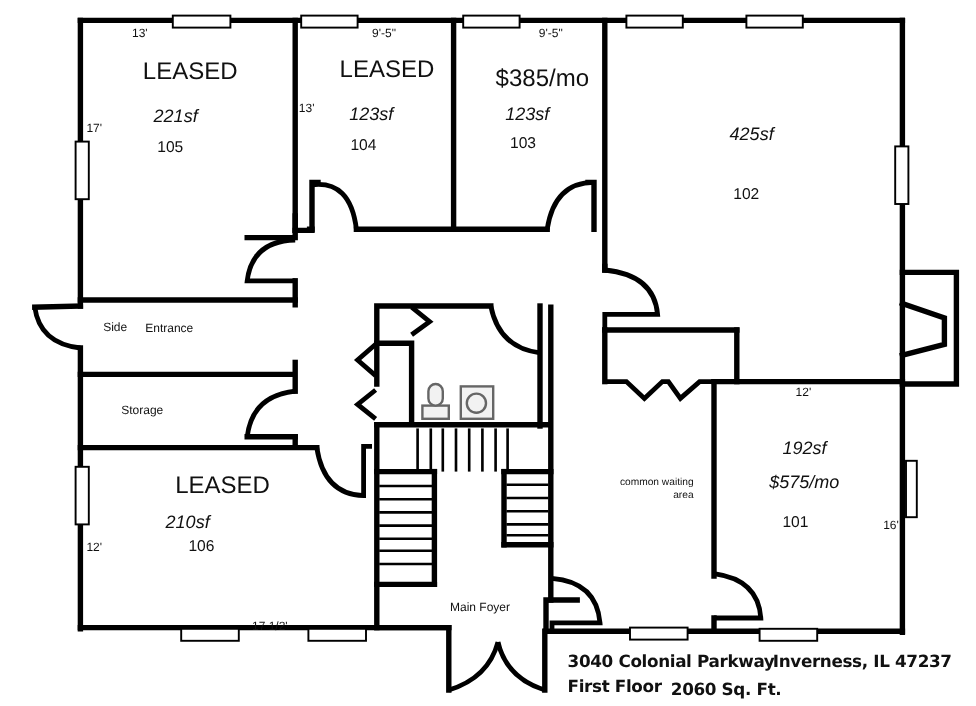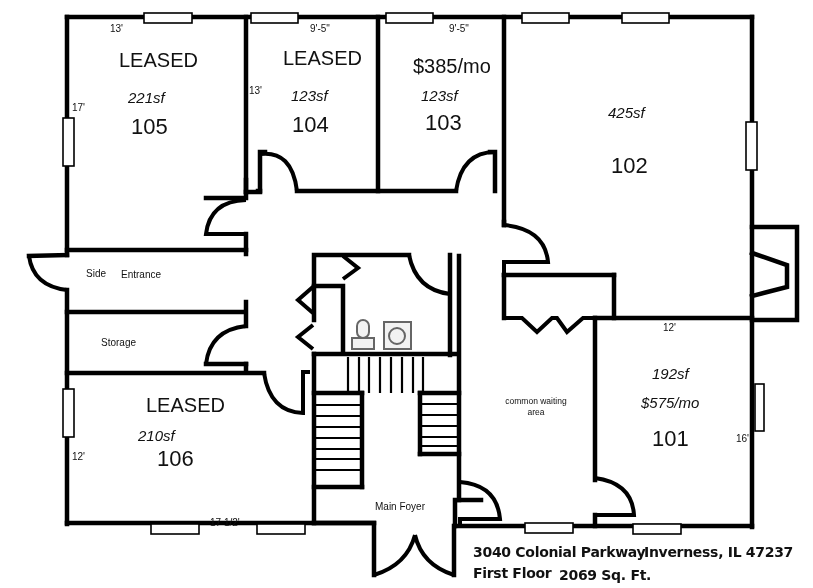"105" .num { font-size: 22px -> 13px }
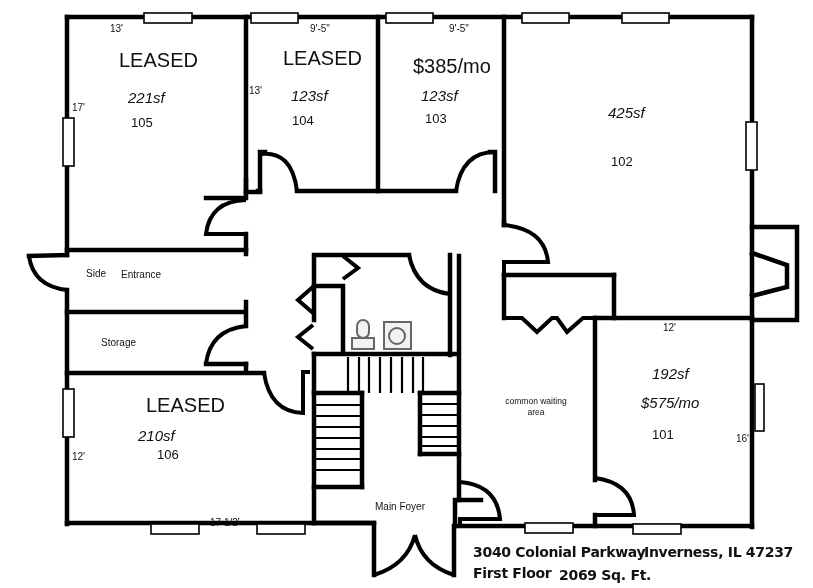"common waiting" .small { text-align: center -> right }
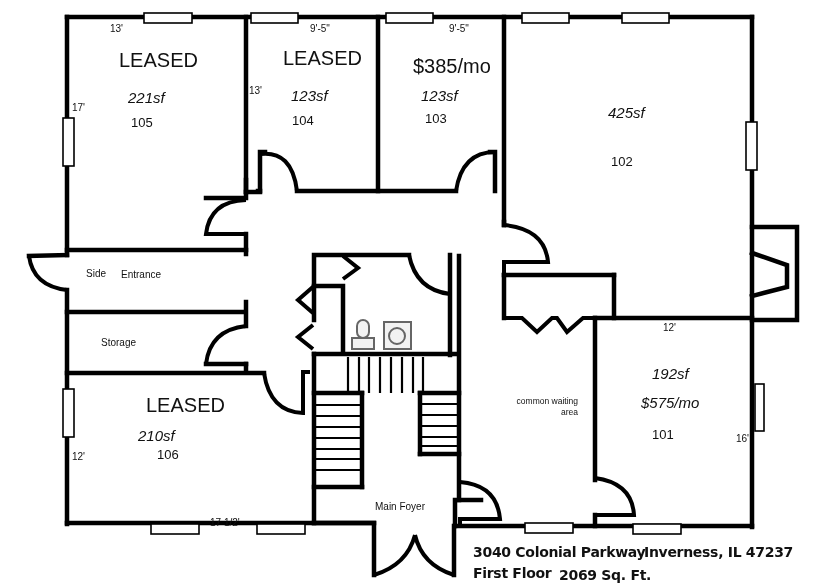"2069 Sq. Ft." div.lbl { text: 2069 -> 2060 }
